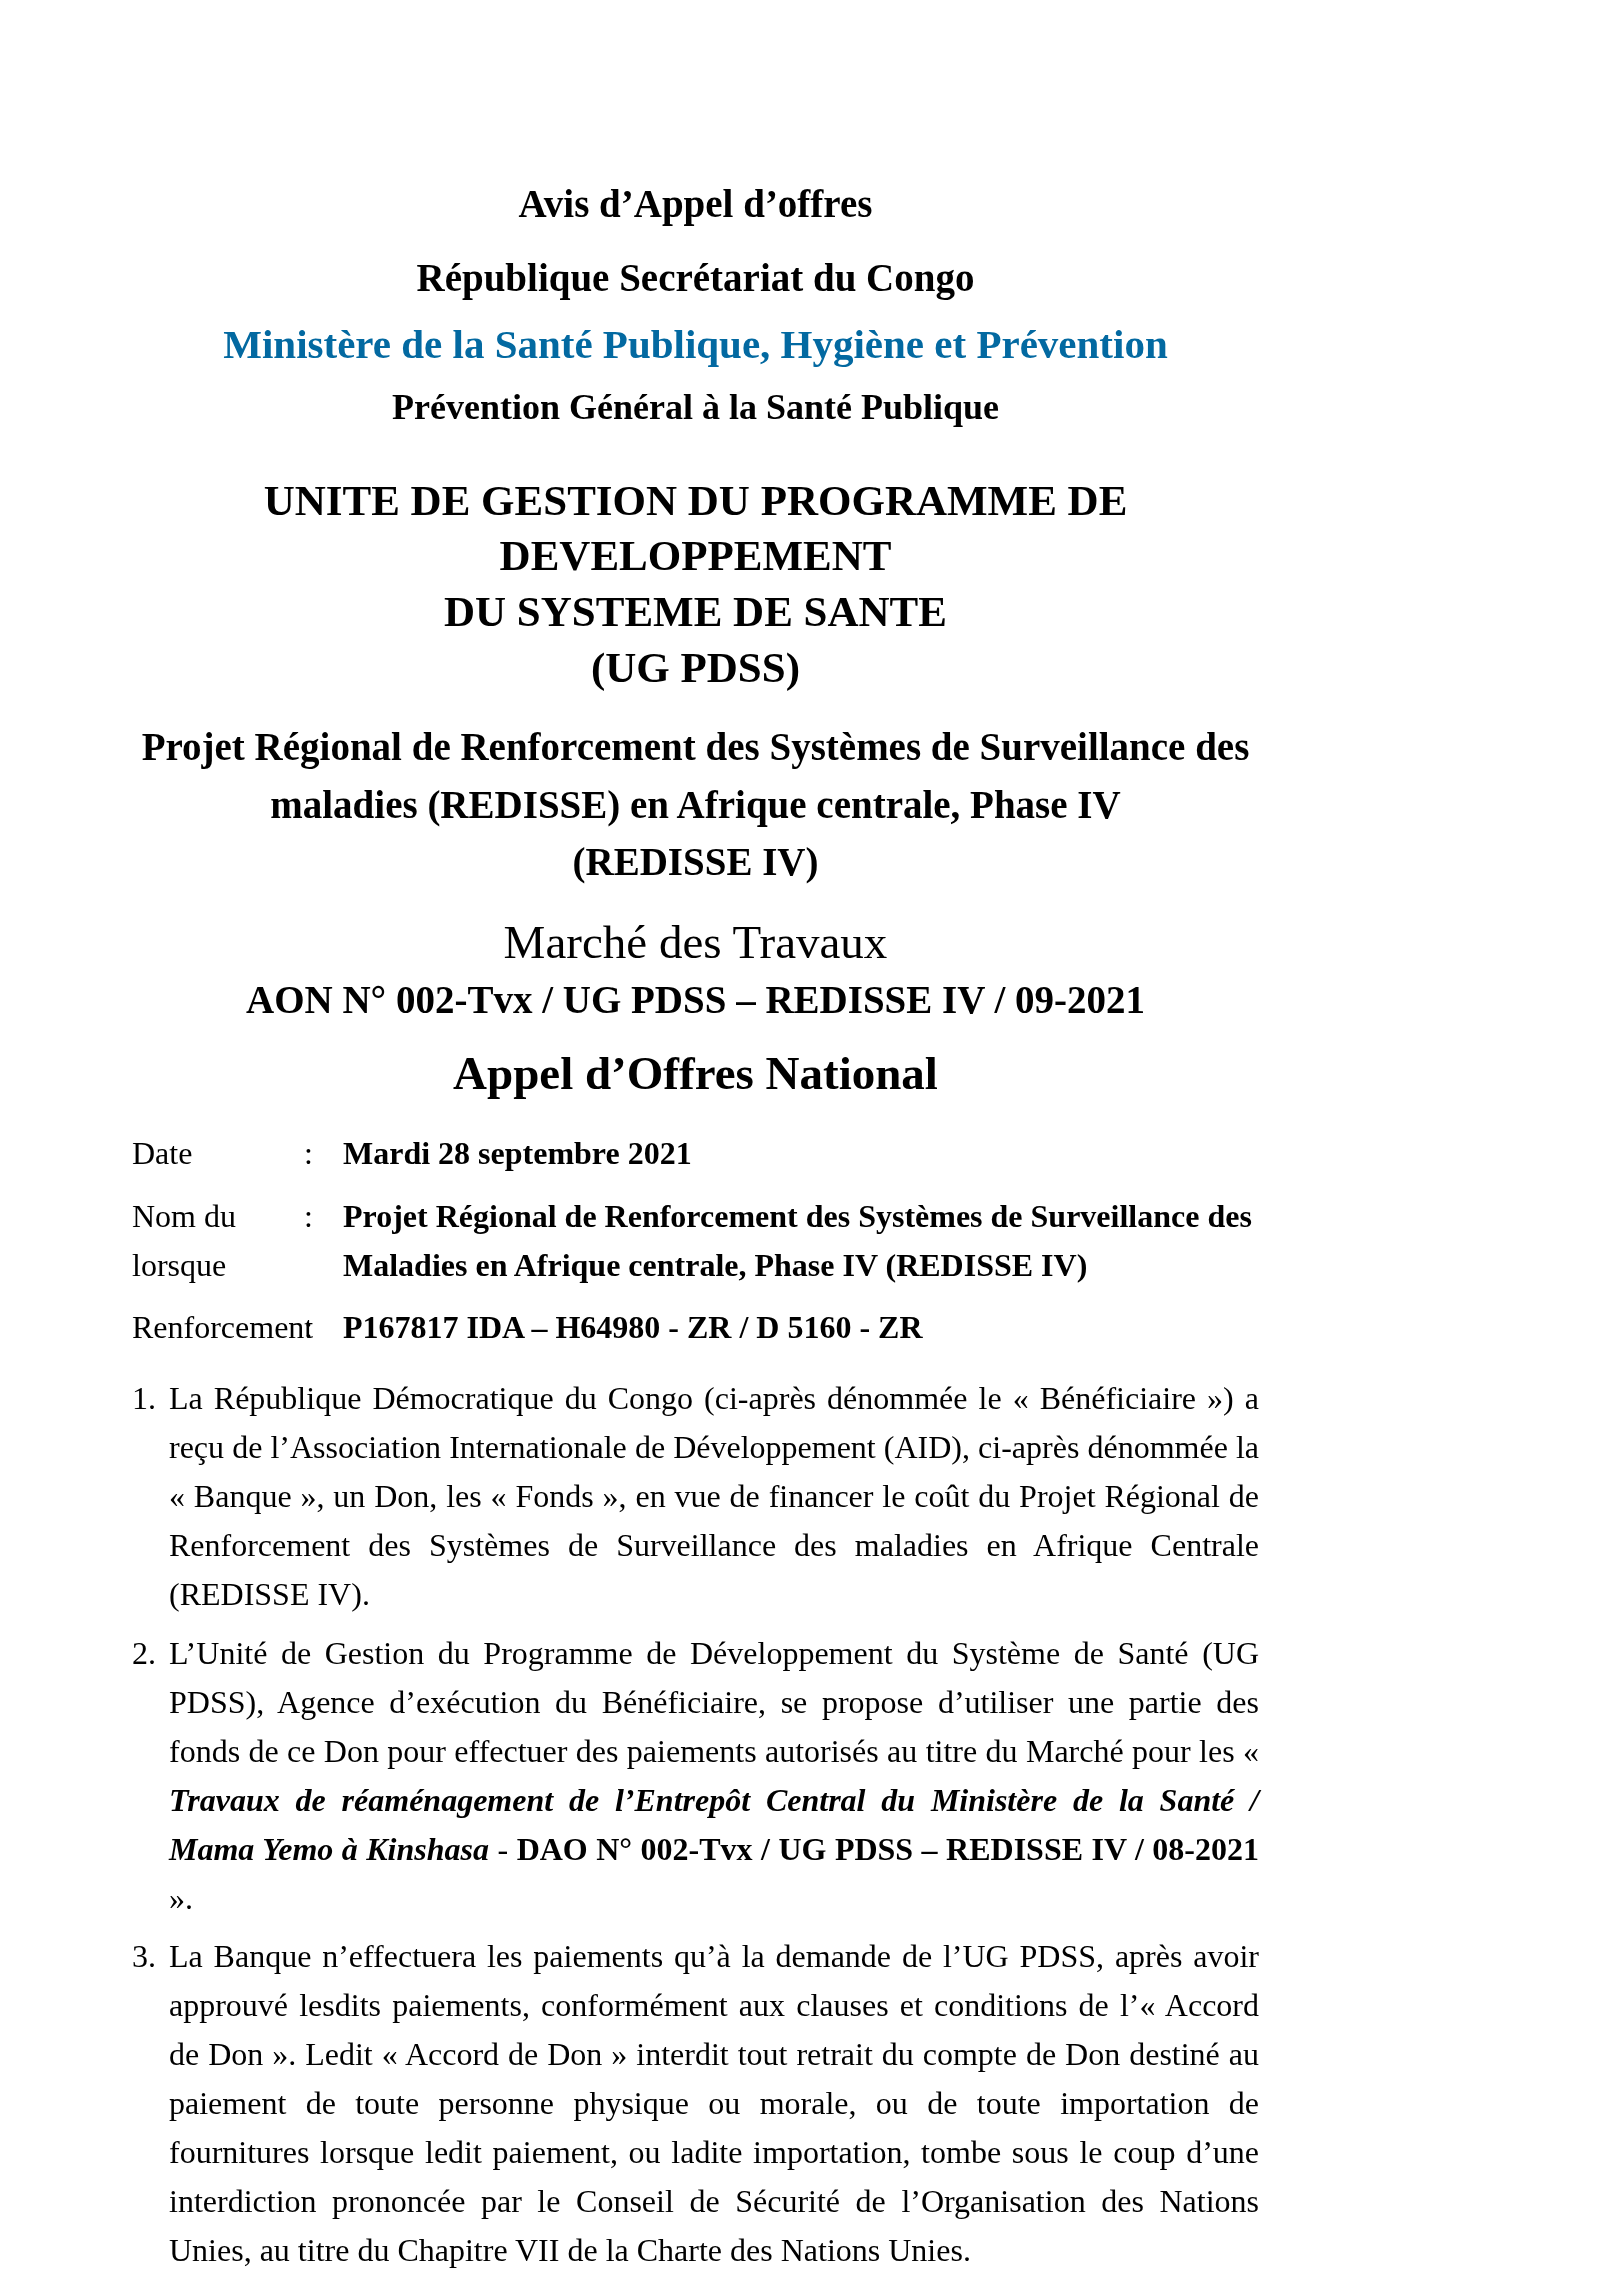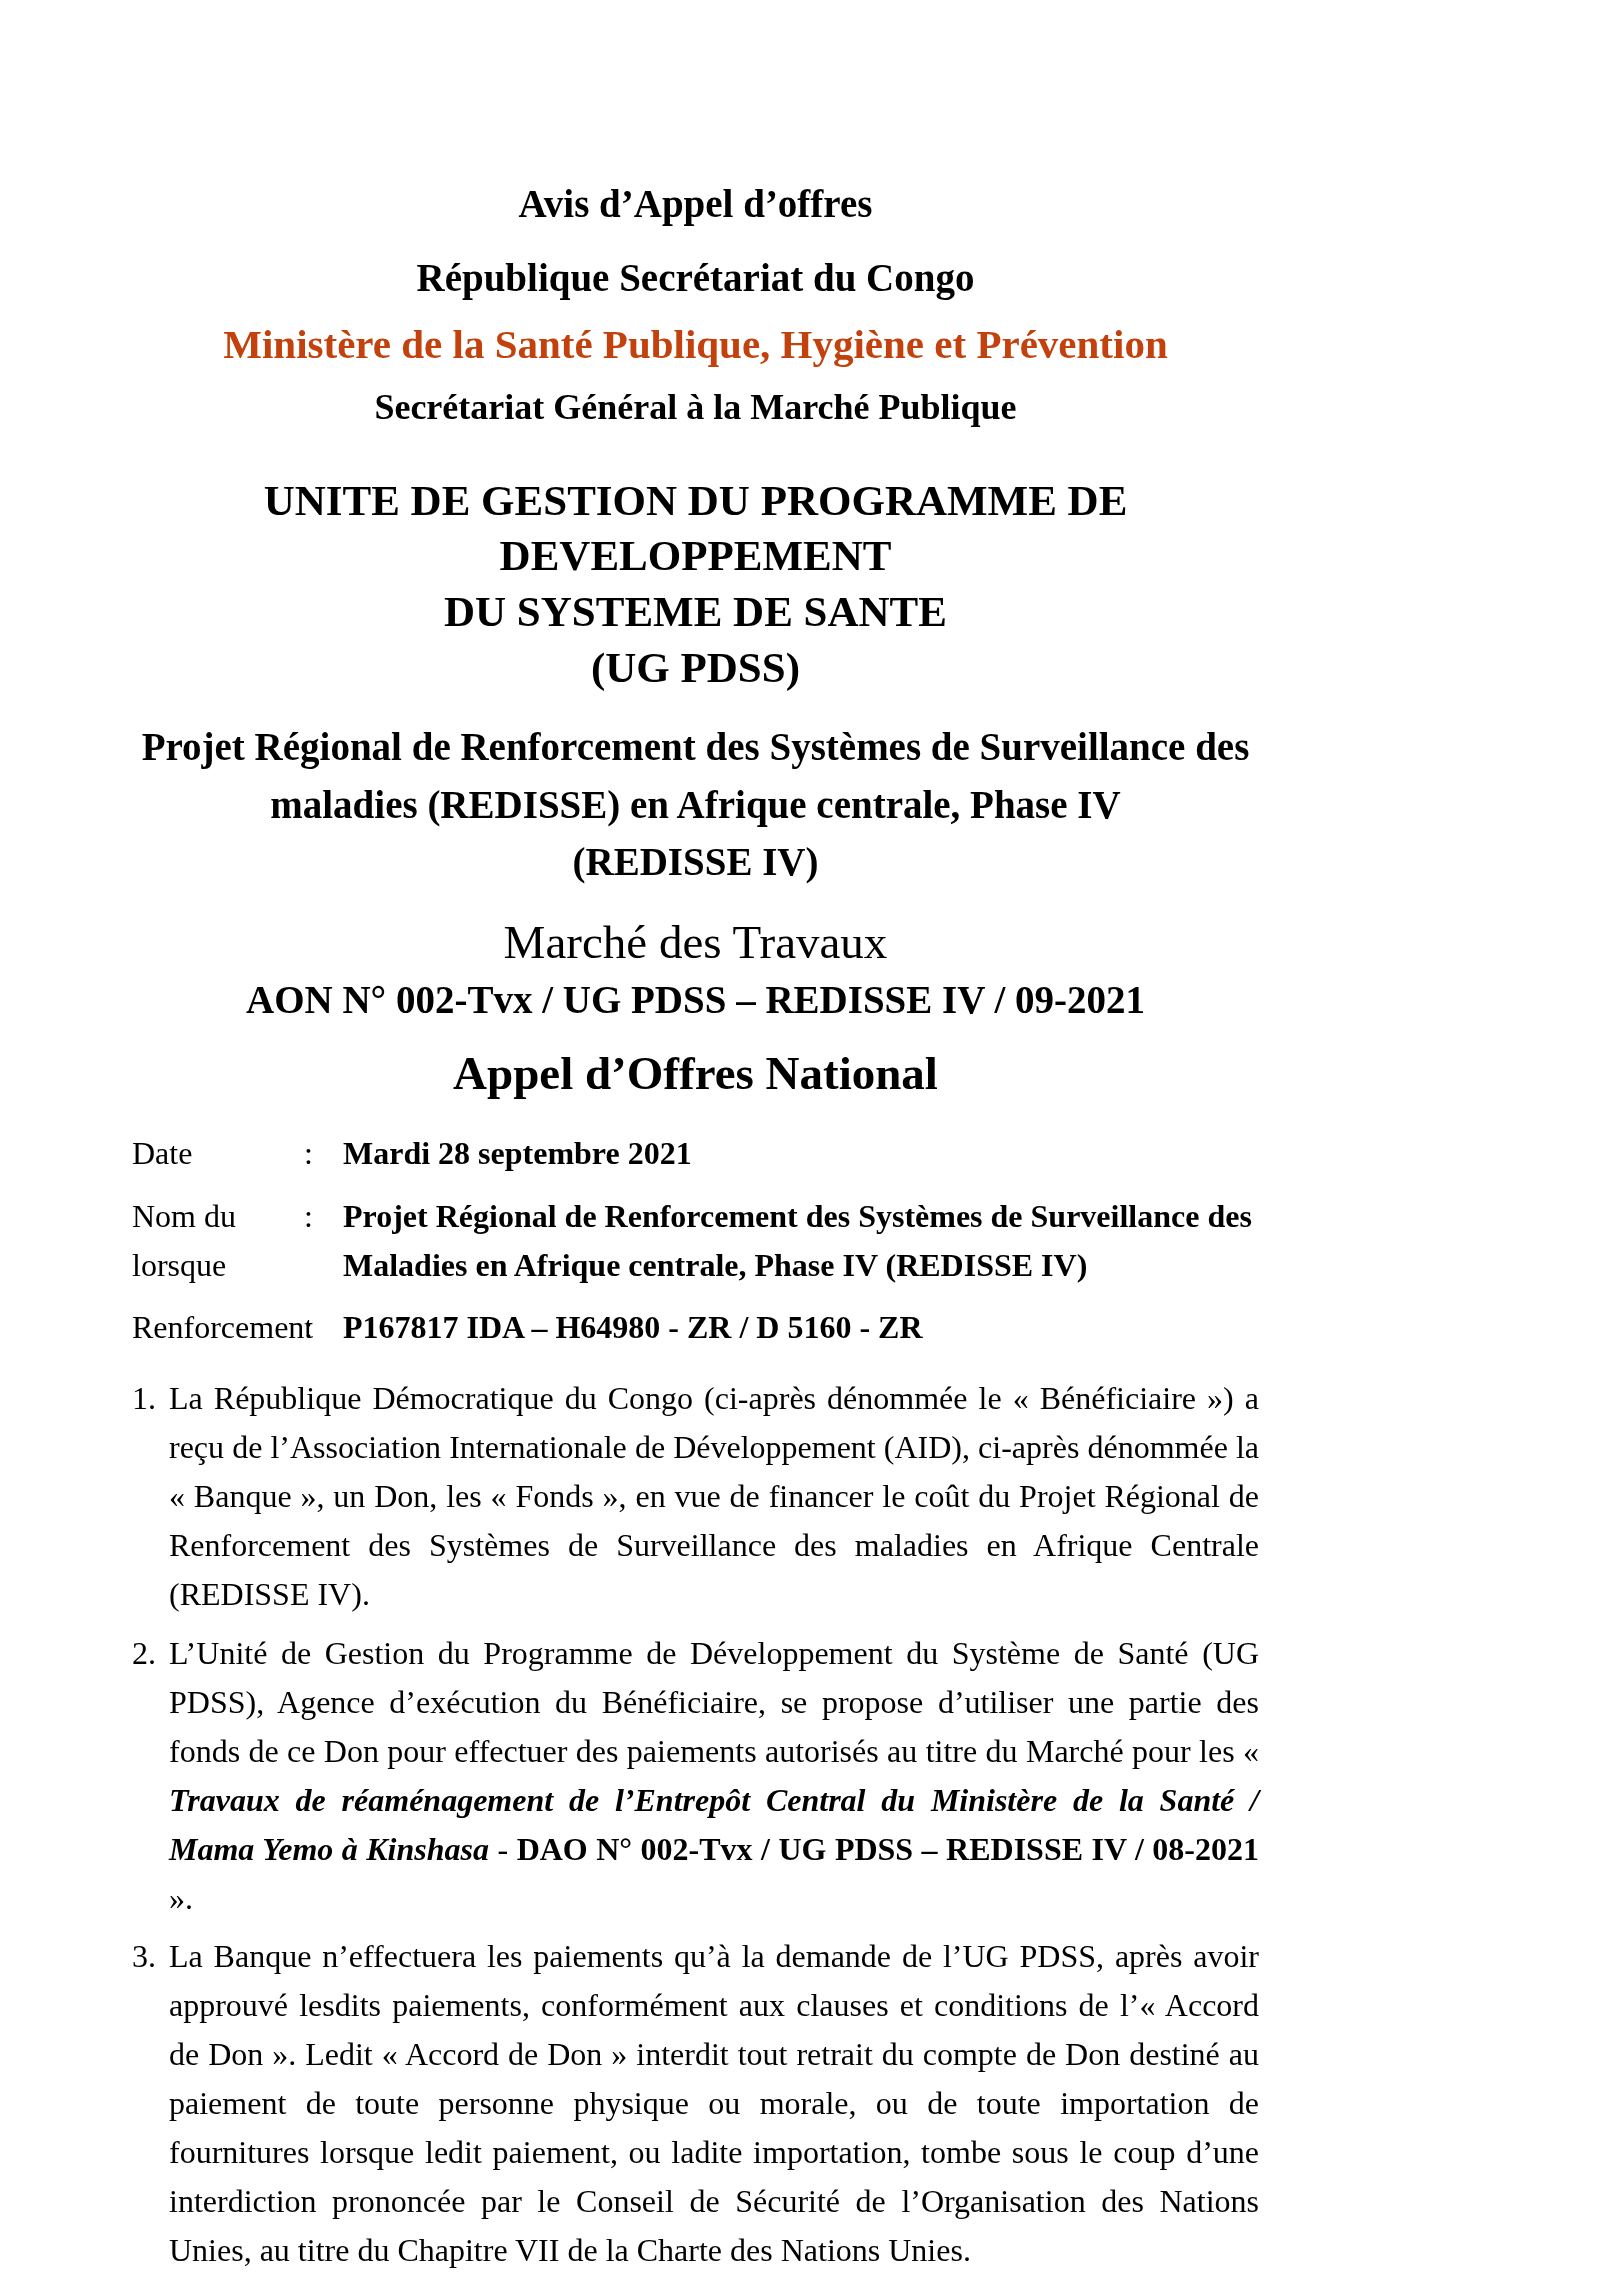"Ministère de la Santé Publique," div.center { color: #c2410c -> #0369a1 }
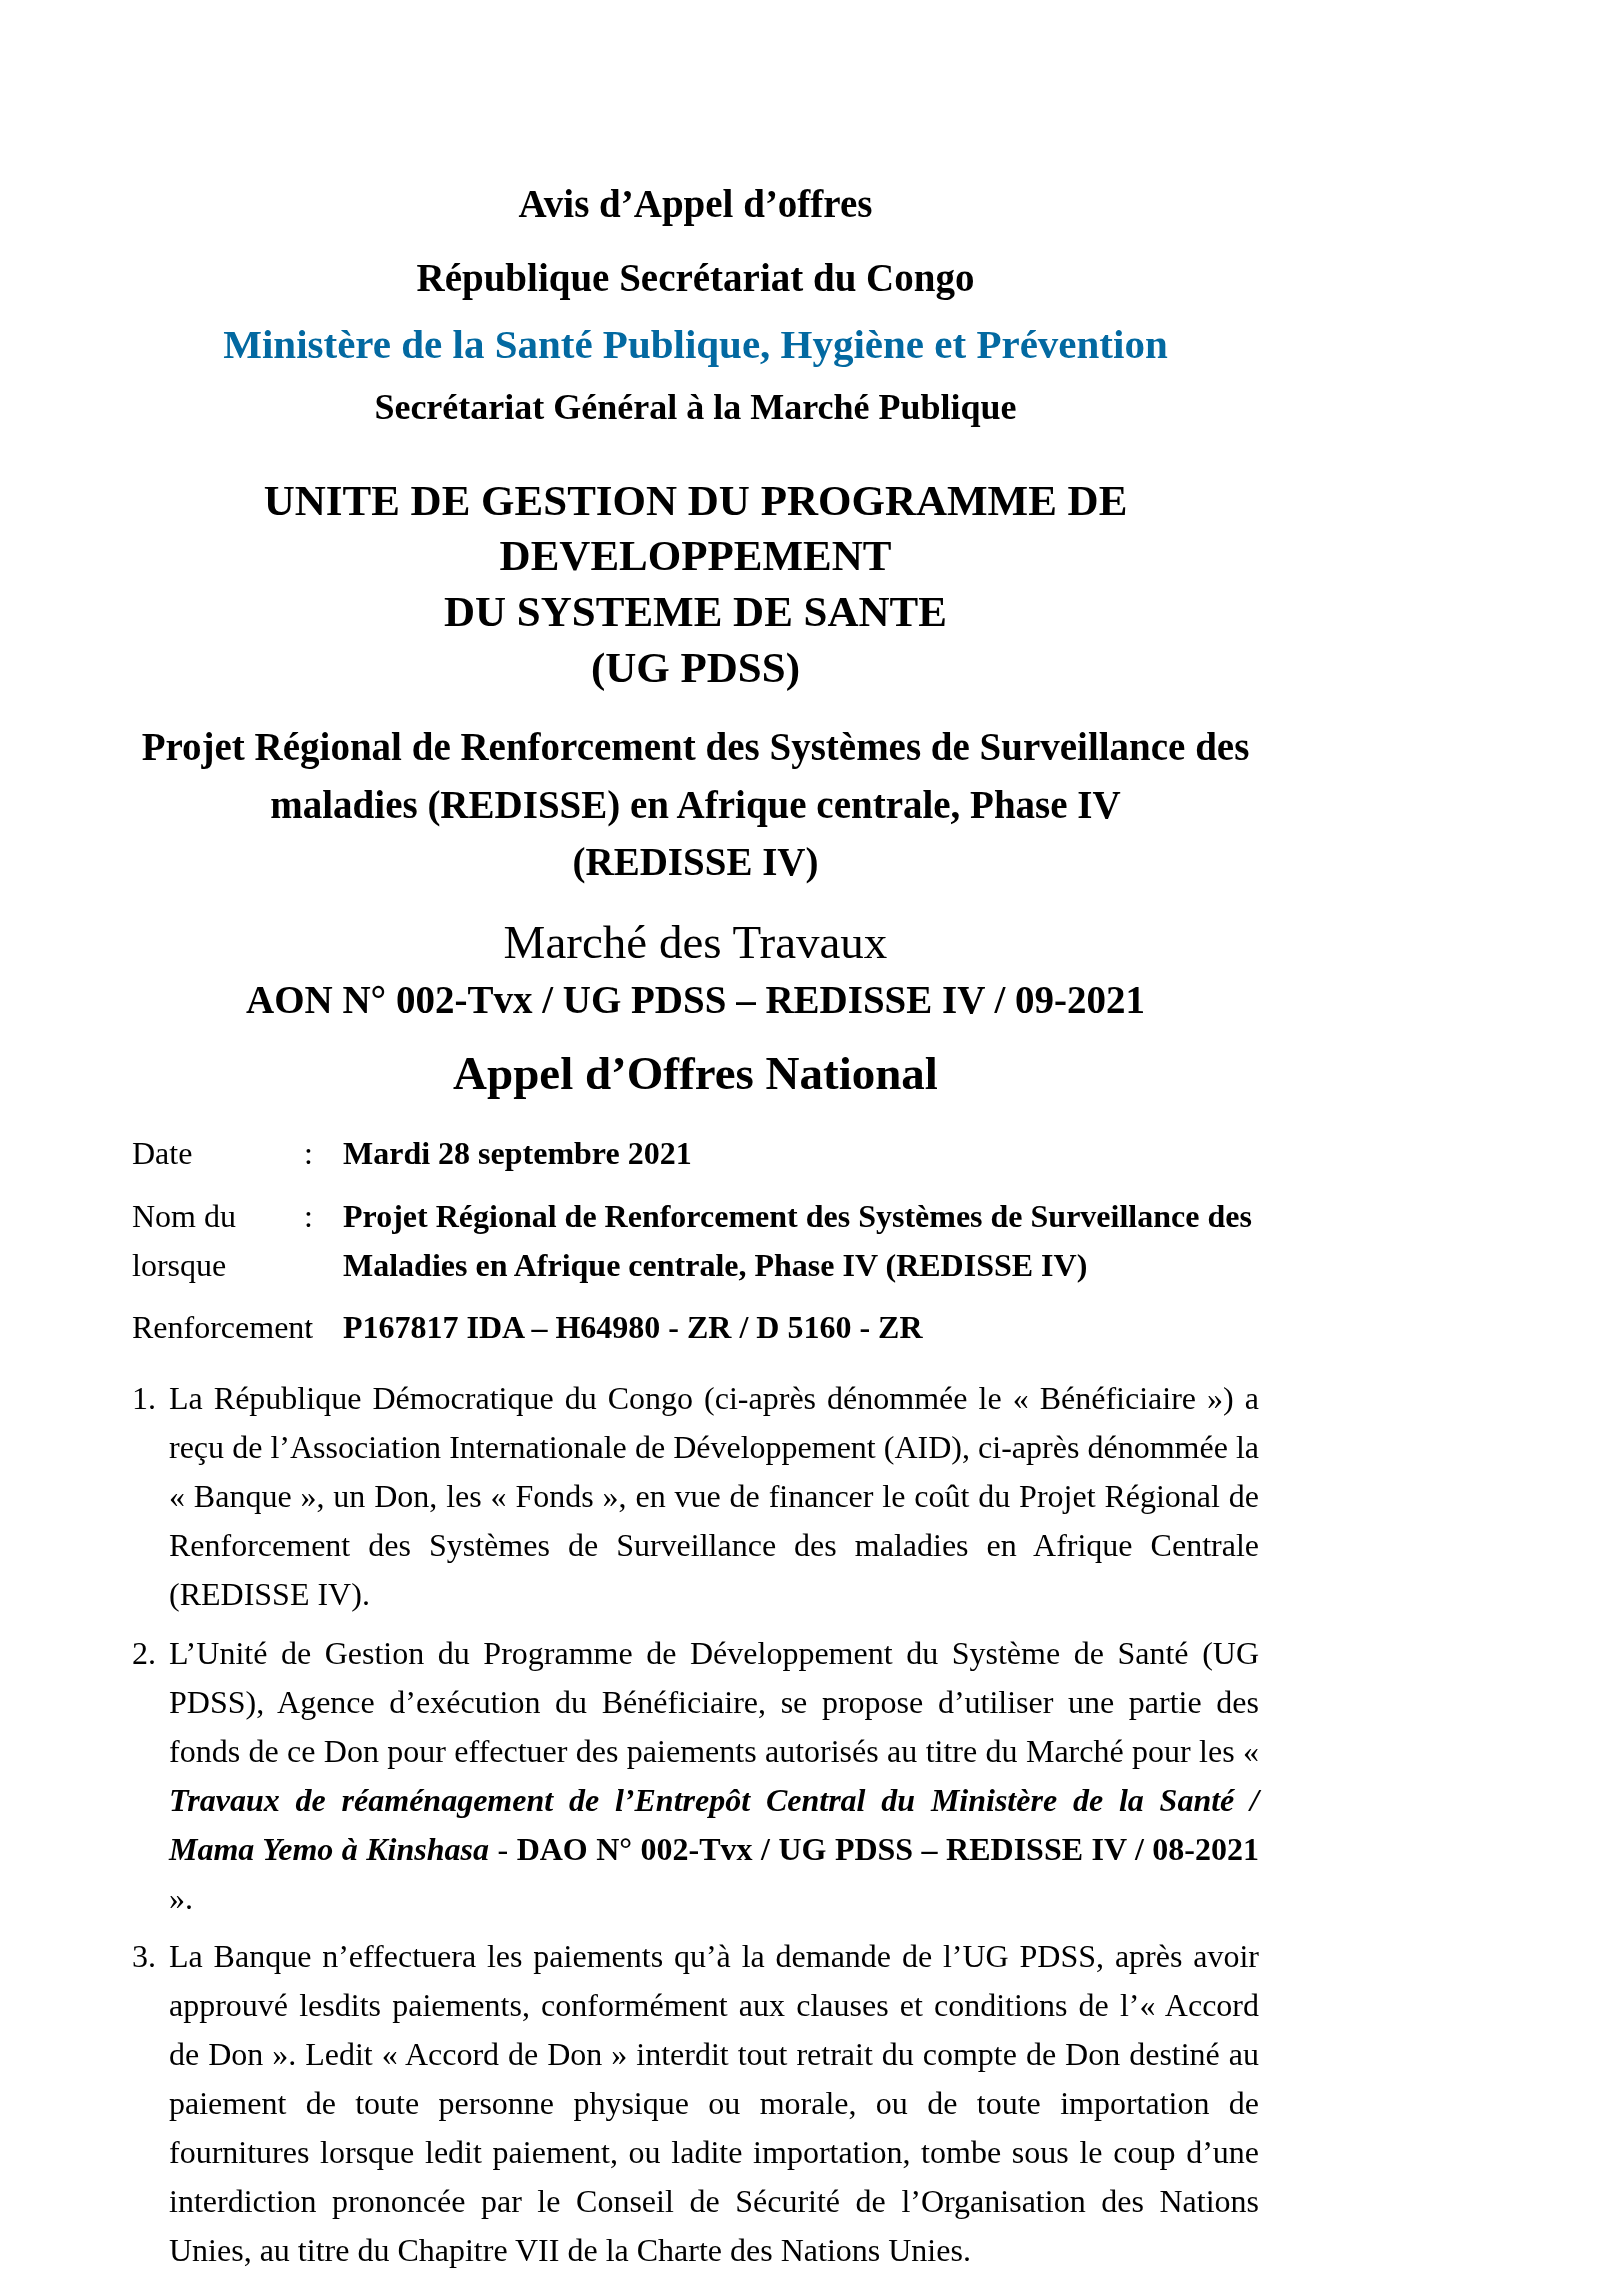"Secrétariat Général à la Marché" div.center { text: Secrétariat Général à la Marché -> Prévention Général à la Santé }
